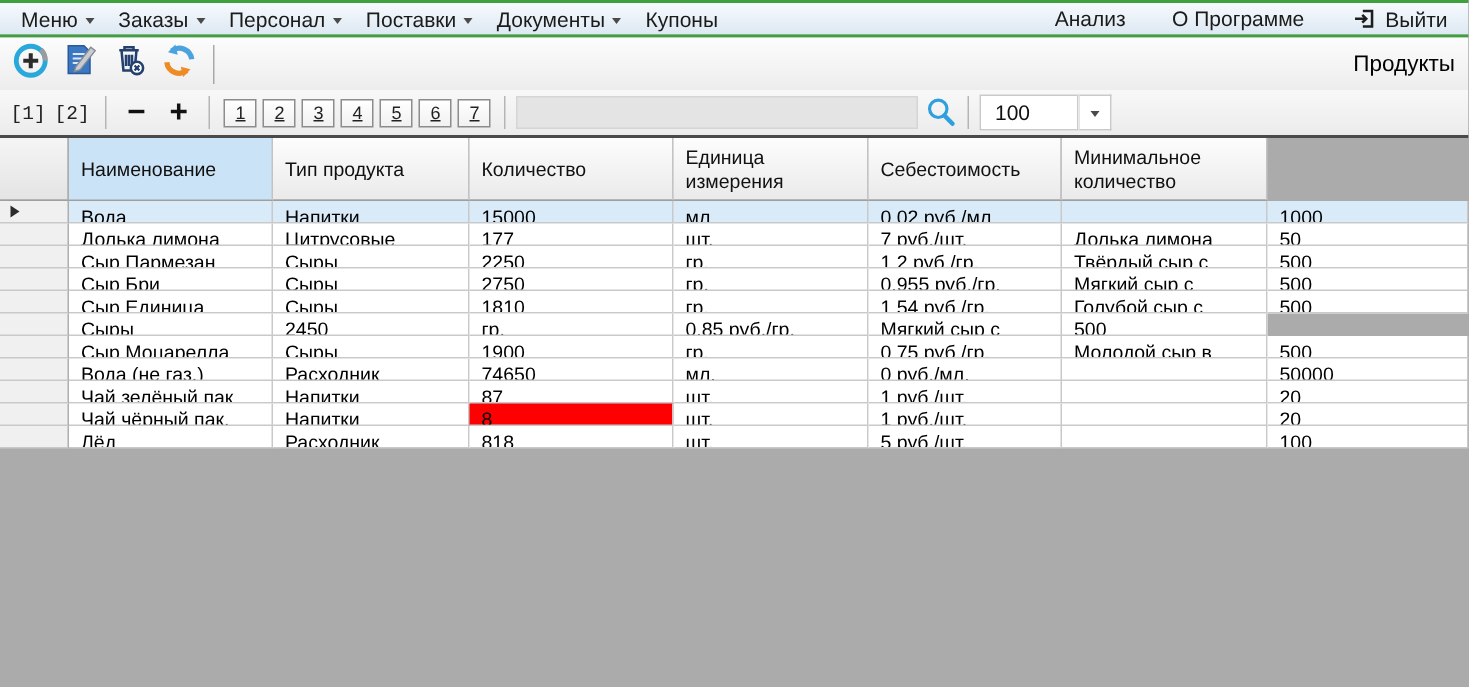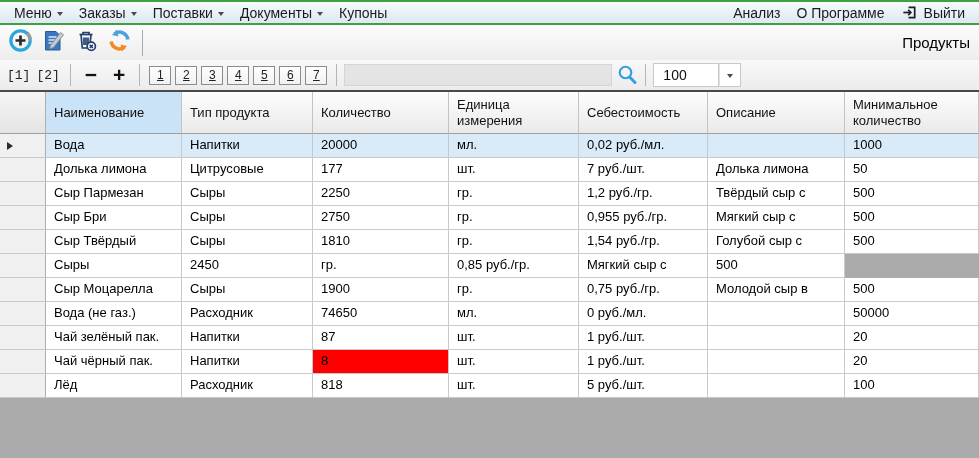"Персонал" div.menu-item { html: none -> <div> <span>Персонал</span> <span></span> </div> }
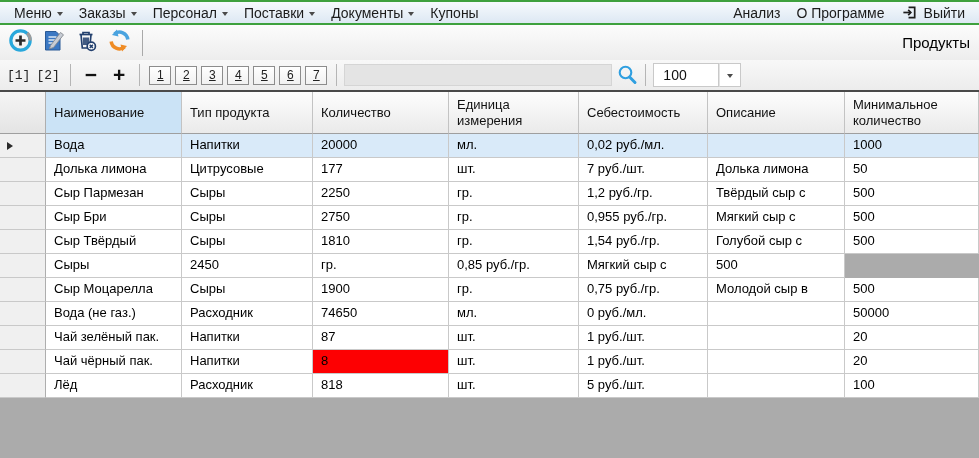"Анализ" .menubar-right { align-items: center -> none; gap: none -> 15px }
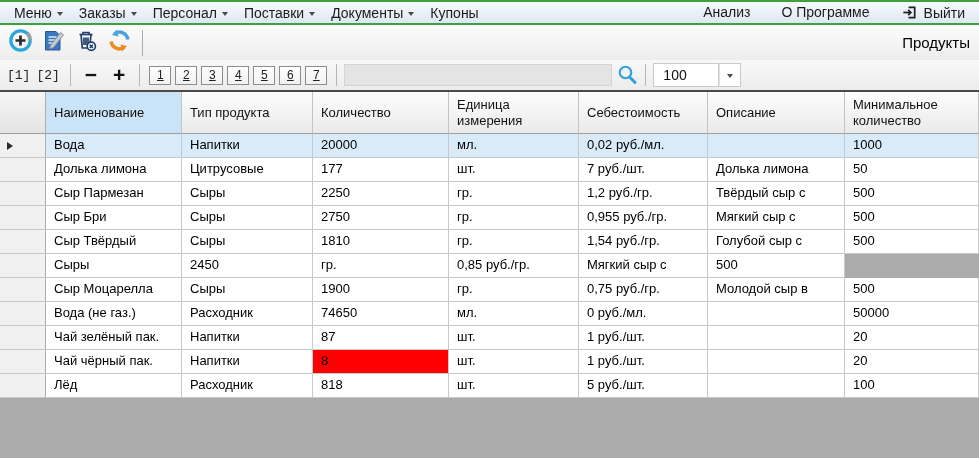"Описание" div.gh-cell { html: <div>Описание</div> -> none }
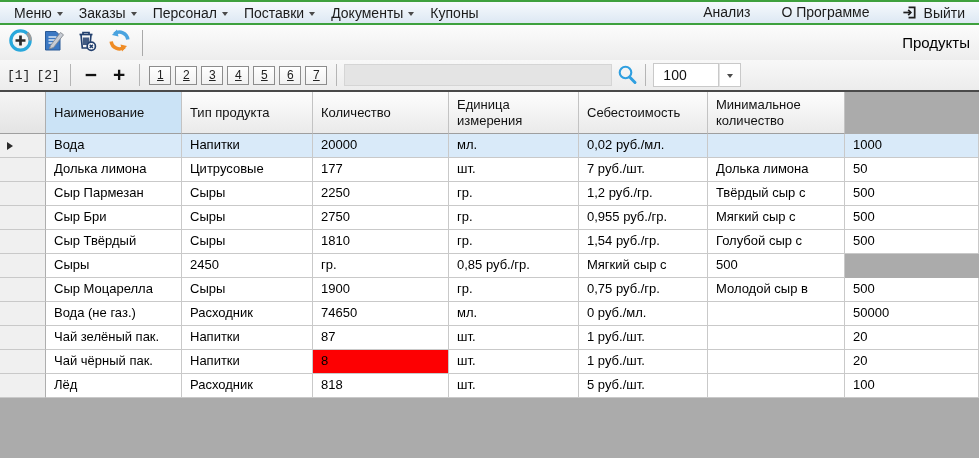"Вода" .grid-row { height: 24px -> 15px }
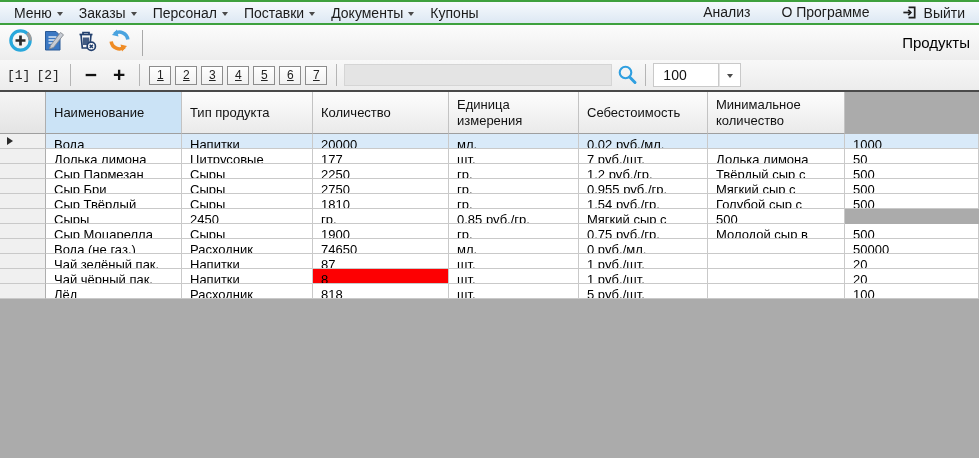"20000" div.gr-cell { text: 20000 -> 15000 }
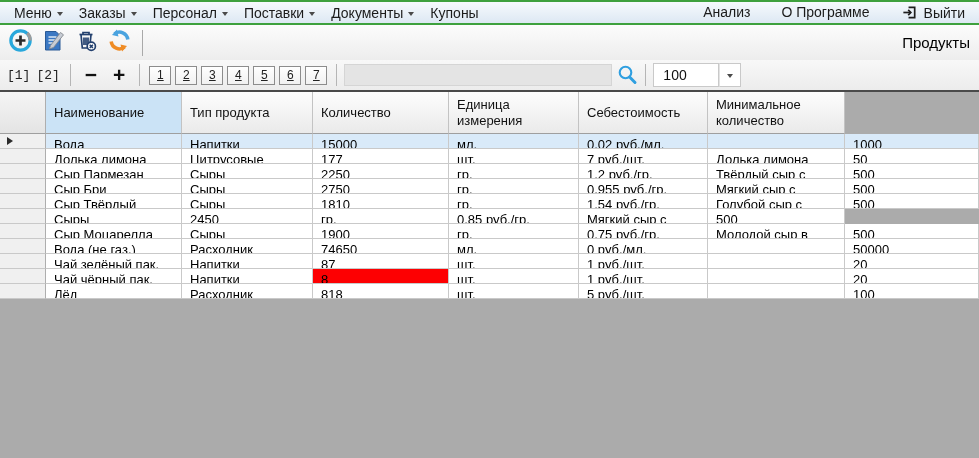"Сыр Твёрдый" div.gr-cell { text: Твёрдый -> Единица }
